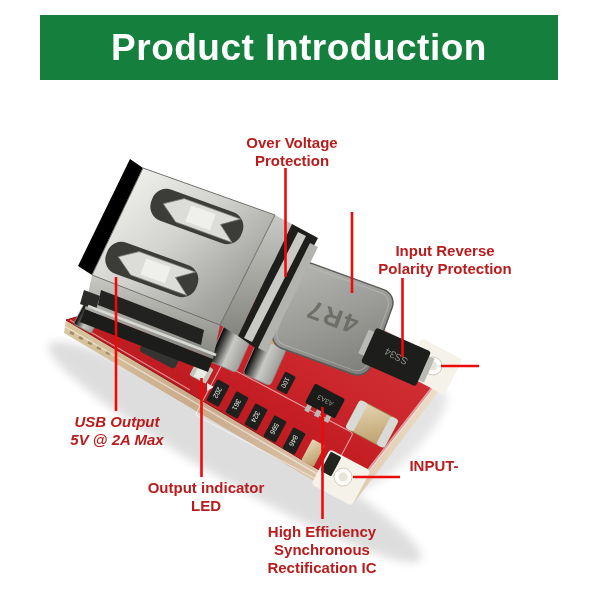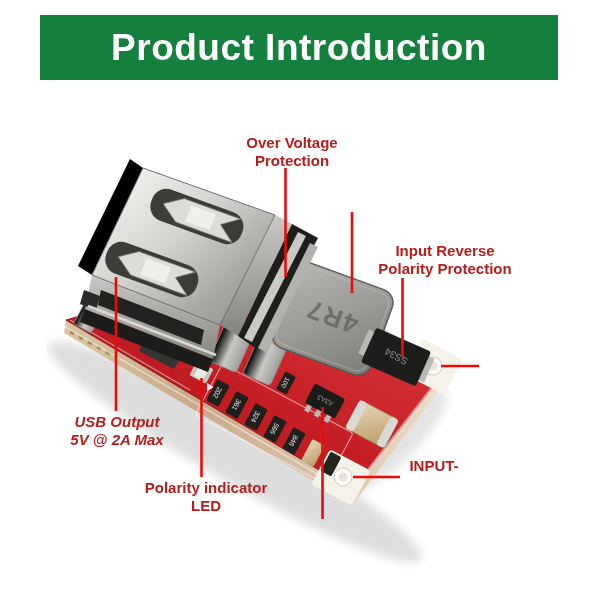"Polarity indicator" div.label { text: Polarity -> Output }
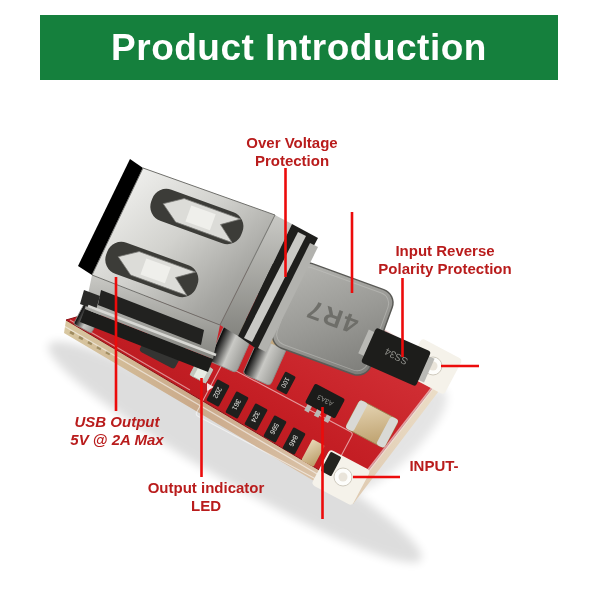"High Efficiency" div.label { html: none -> <div>High Efficiency Synchronous Rectification IC</div> }
